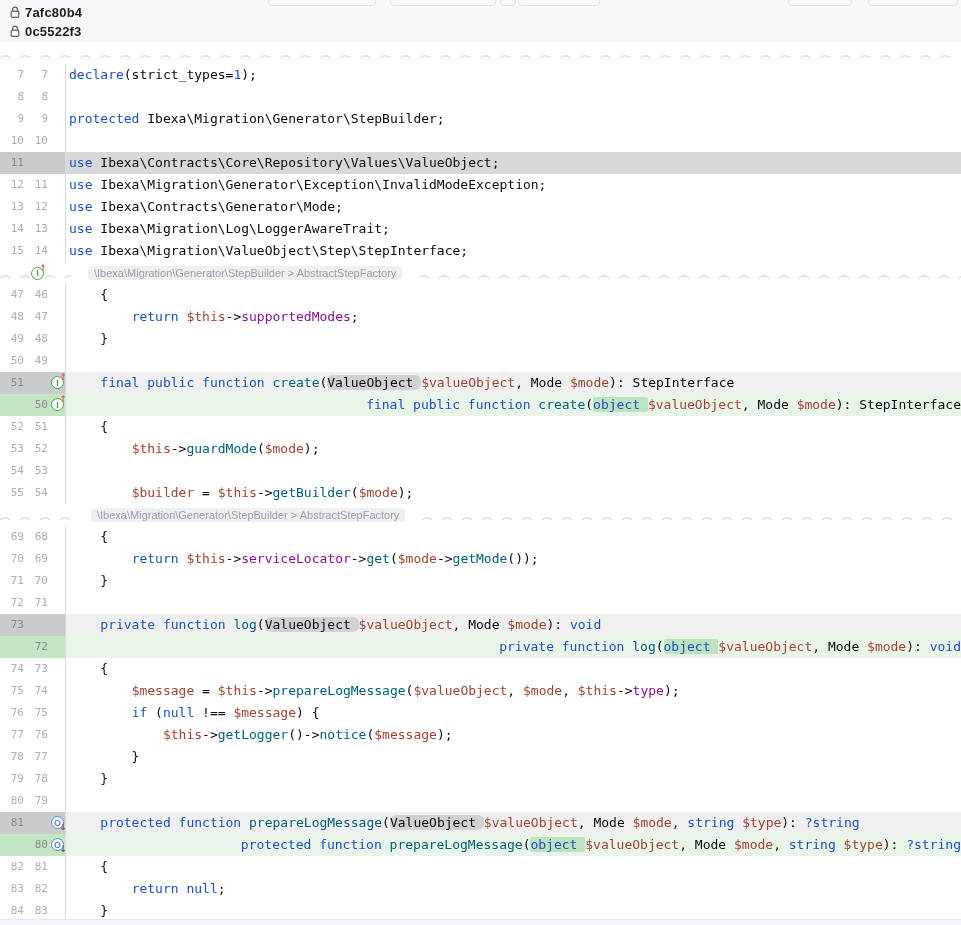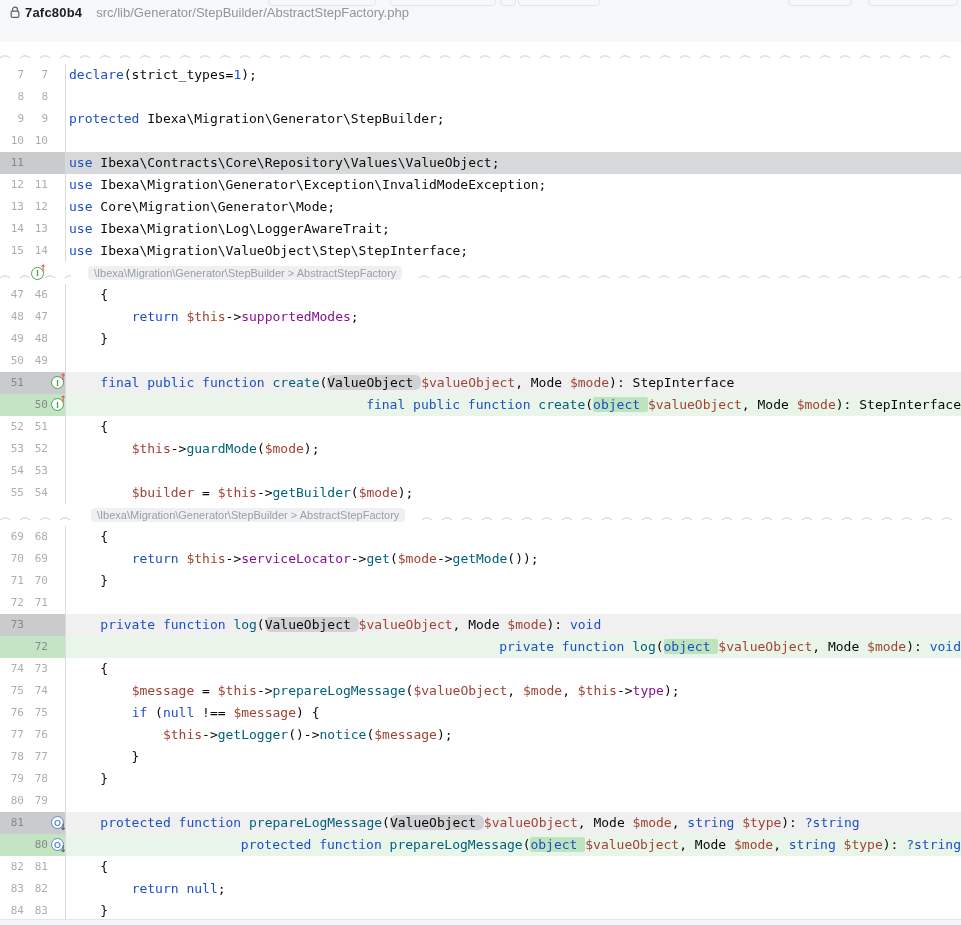"src/lib/Generator/StepBuilder/AbstractSt" span.path { html: <span>src/lib/Generator/StepBuilder/AbstractStepFactory.php</span> -> none }
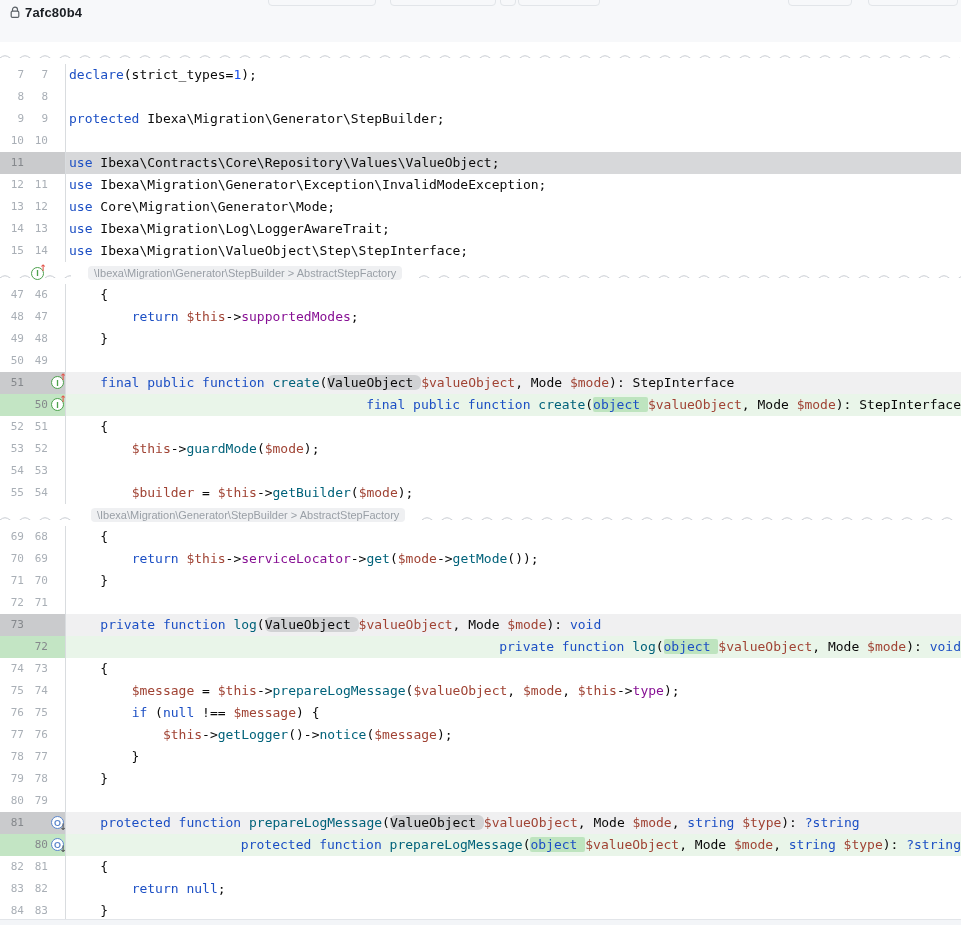"0c5522f3" div.commit-row { html: none -> <div> <span> <svg> <path></path> <rect></rect> </svg> </span> <span>0c5522f3</span> </div> }
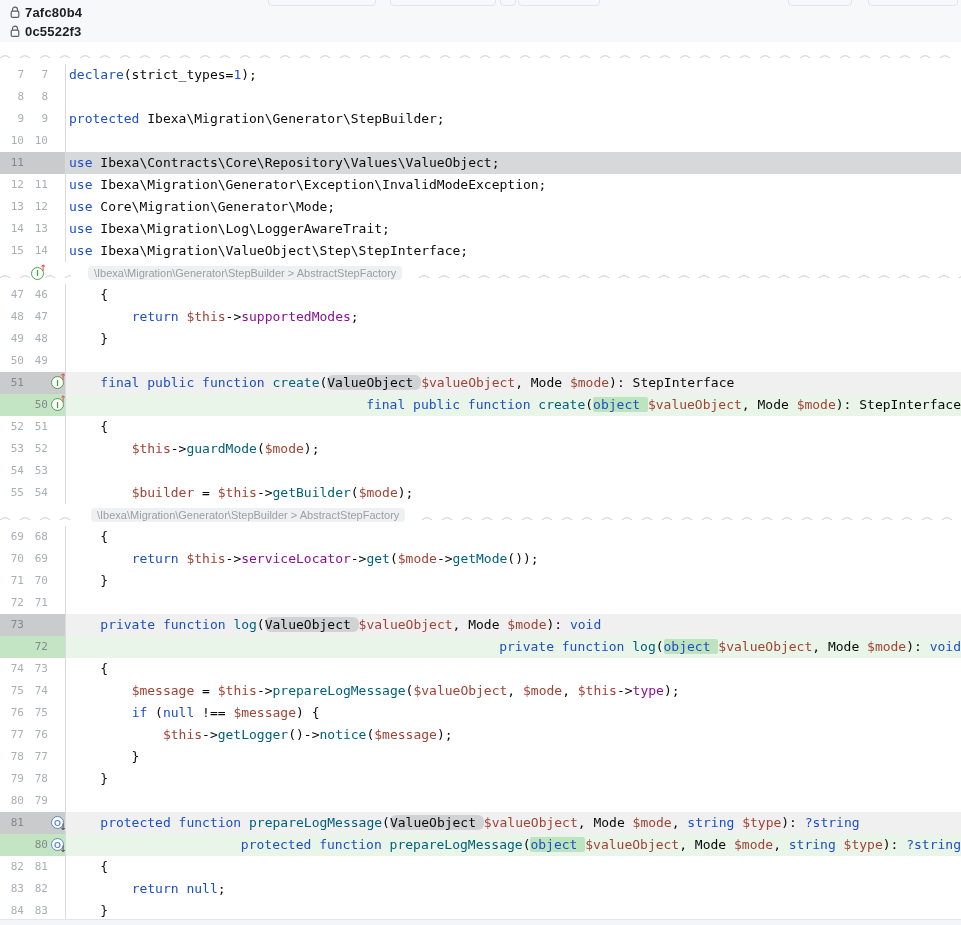"Core\Migration\Generator\Mode;" span.tk-p { text: Core\Migration -> Ibexa\Contracts }
